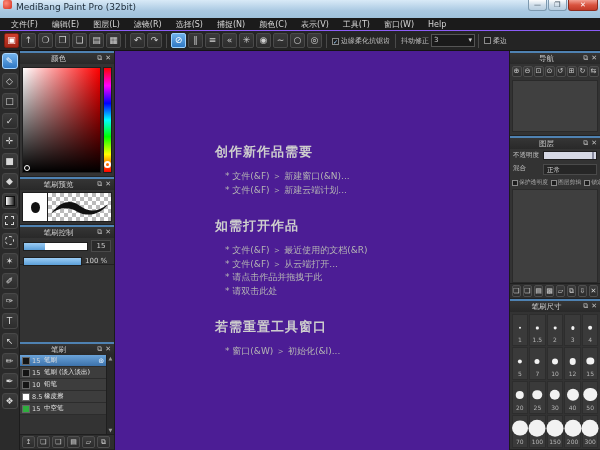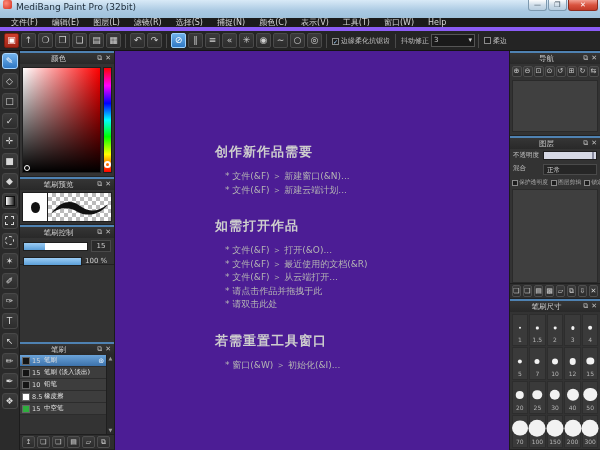"文件(F)" .menubar { border-bottom: 4px solid #8b5cf6 -> 1px solid #8b5cf6 }
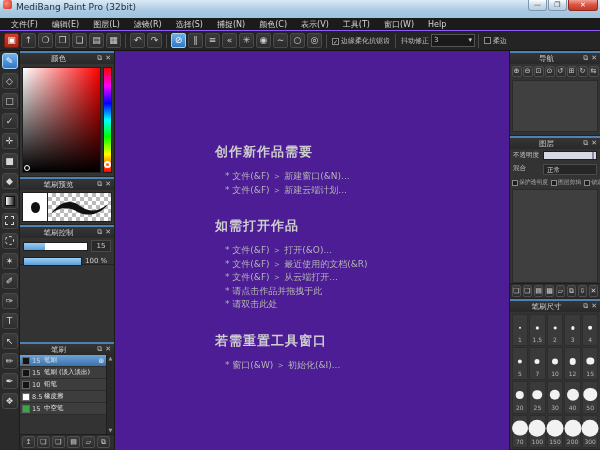"* 文件(&F) ＞ 打开(&O)..." div.witem { html: <div>* 文件(&amp;F) ＞ 打开(&amp;O)...</div> -> none }
